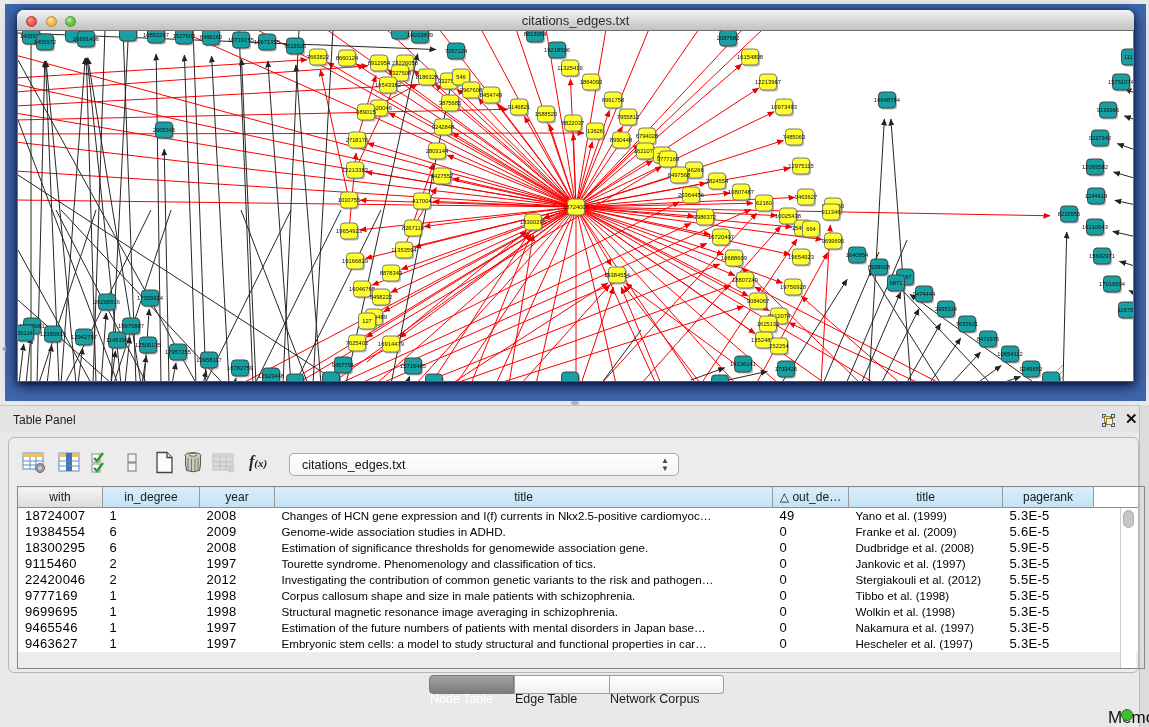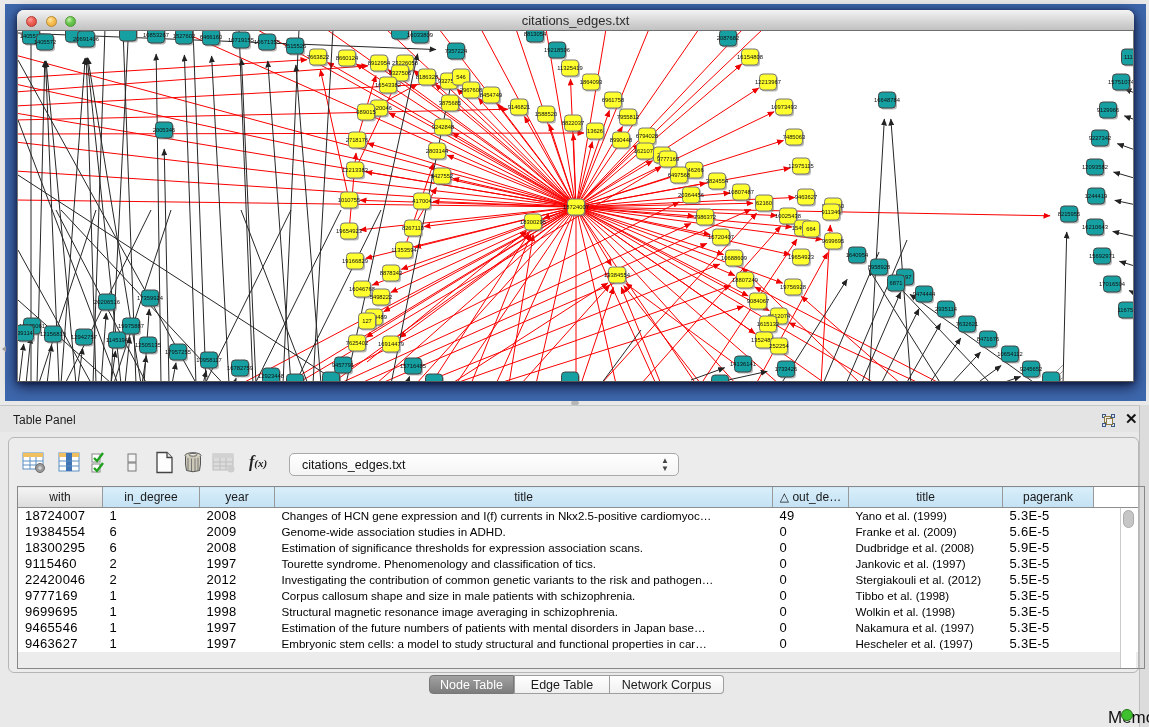"Estimation of significance thresholds" td.c3 { text: expression association scans -> genomewide association gene }
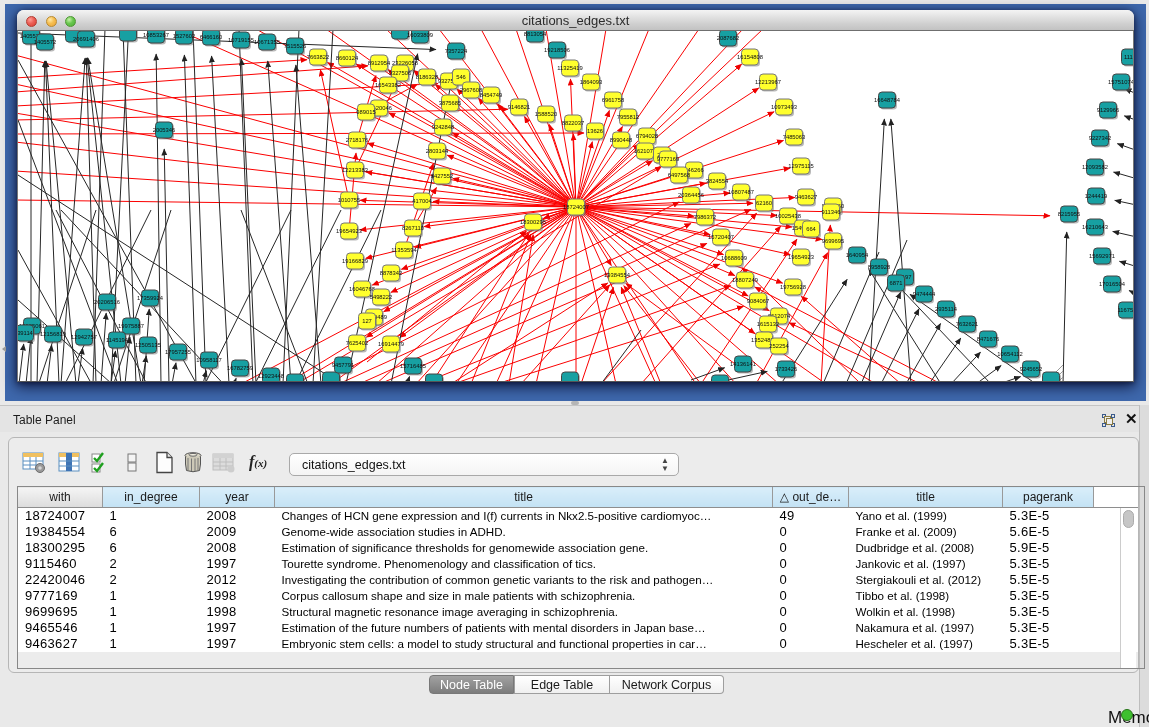"Node Table" .tab { padding-top: 2px -> 16px; text-align: center -> left }
